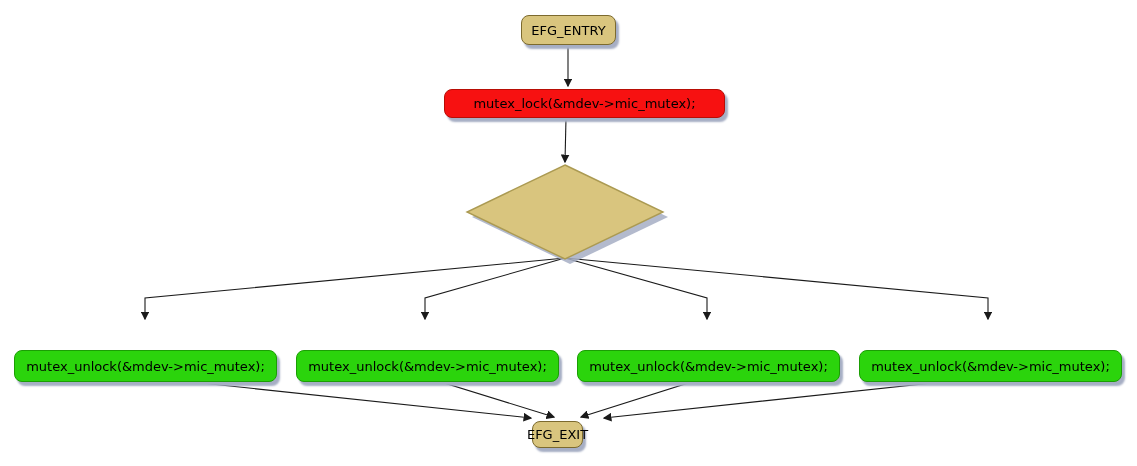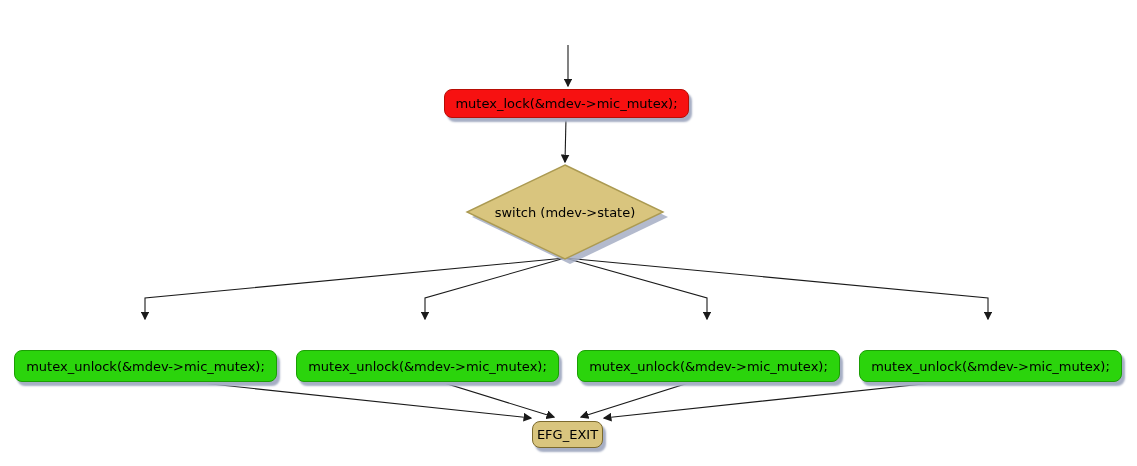"EFG_ENTRY" div.node { html: none -> <div>EFG_ENTRY</div> }
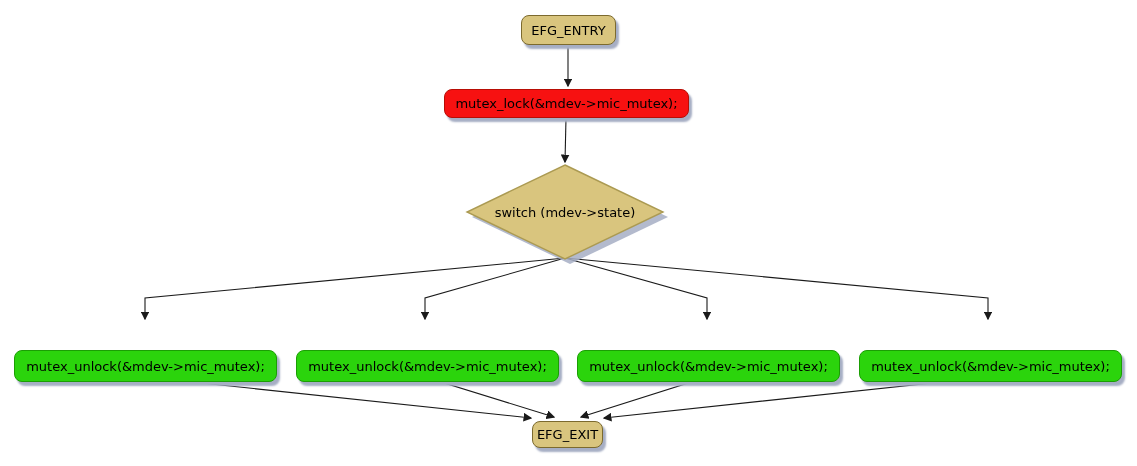"mutex_lock(&mdev->mic_mutex);" #node-lock { width: 245px -> 281px }
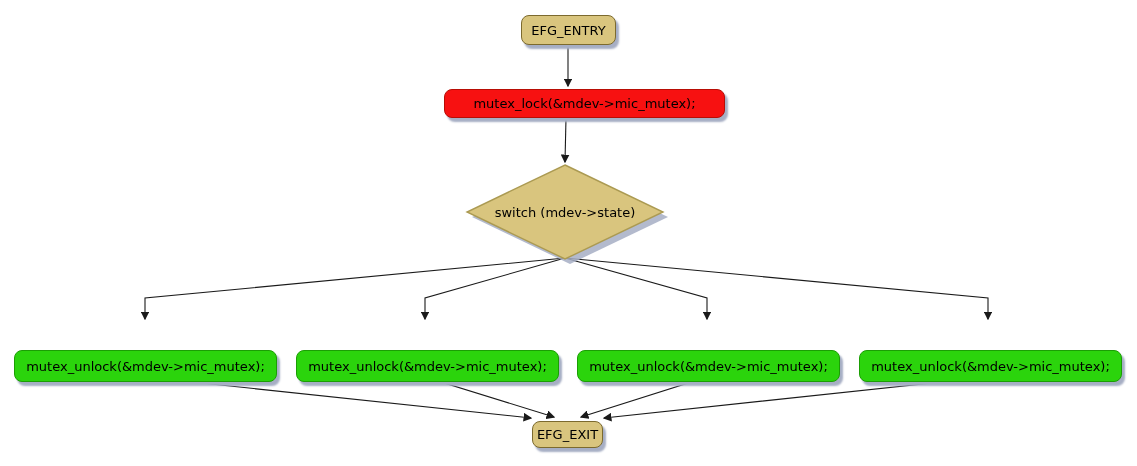"switch (mdev->state)" div.decision-label { html: <div>switch (mdev-&gt;state)</div> -> none }
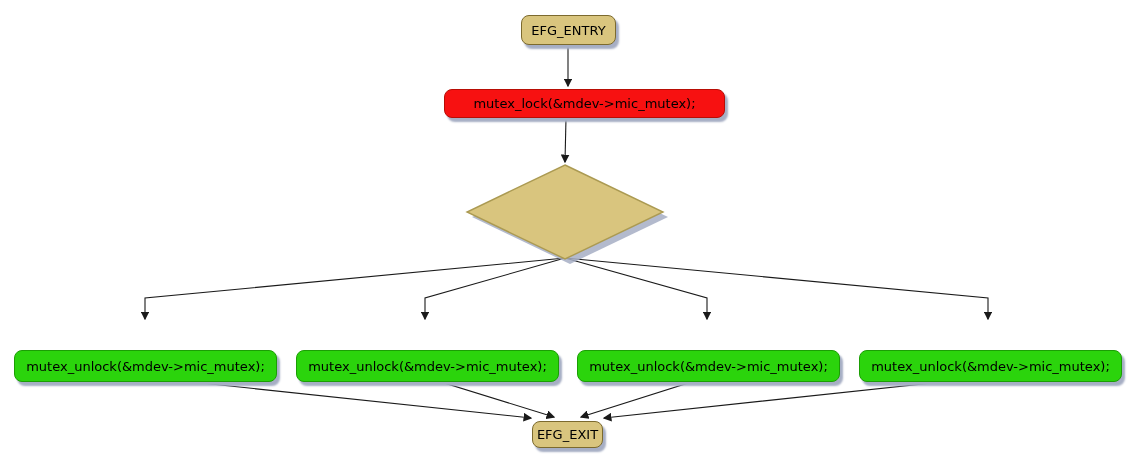"EFG_EXIT" #node-exit { width: 71px -> 51px }
